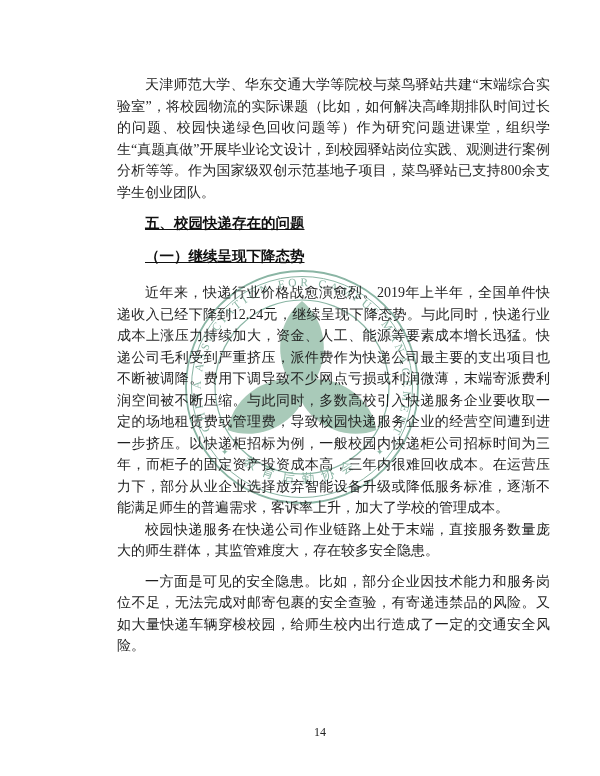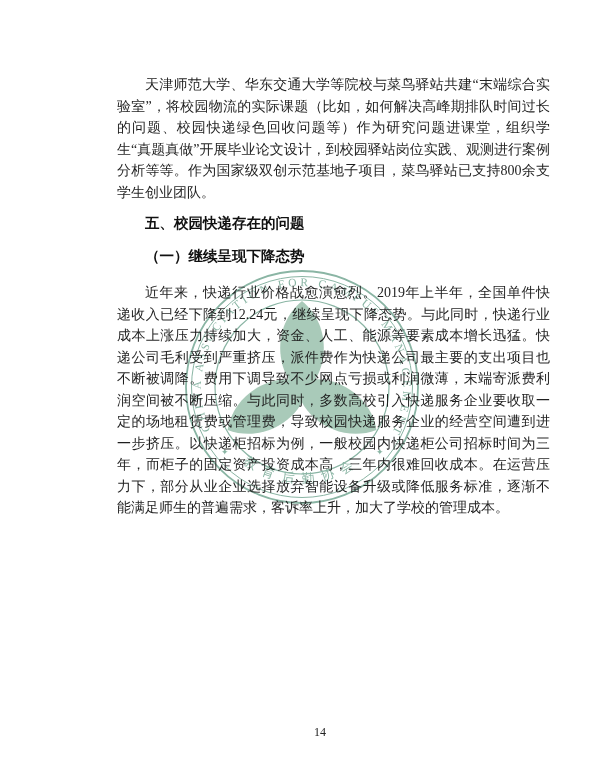"五、校园快递存在的问题" .heading { text-decoration: none -> underline }
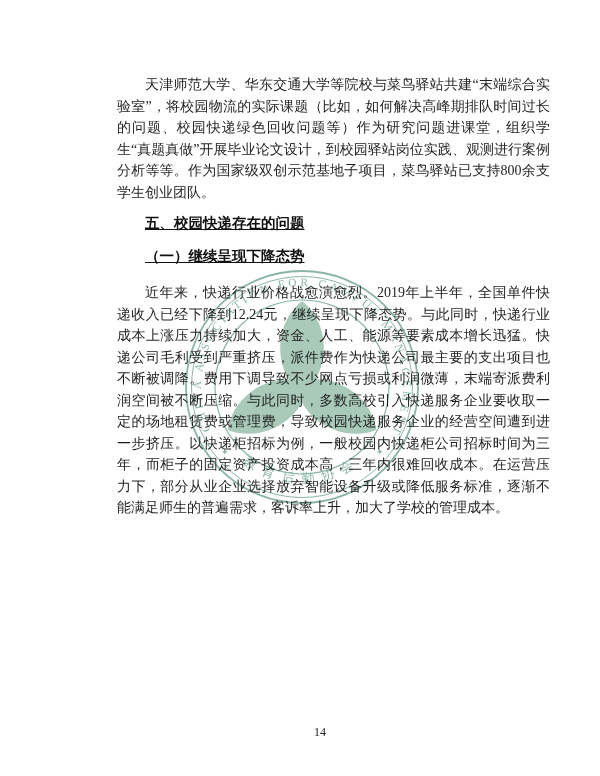"校园快递服务在快递公司作业链路上处于末端，直接服务数量庞大的师生群体，其监管难度" p.body { html: none -> <p>校园快递服务在快递公司作业链路上处于末端，直接服务数量庞大的师生群体，其监管难度大，存在较多安全隐患。</p> }
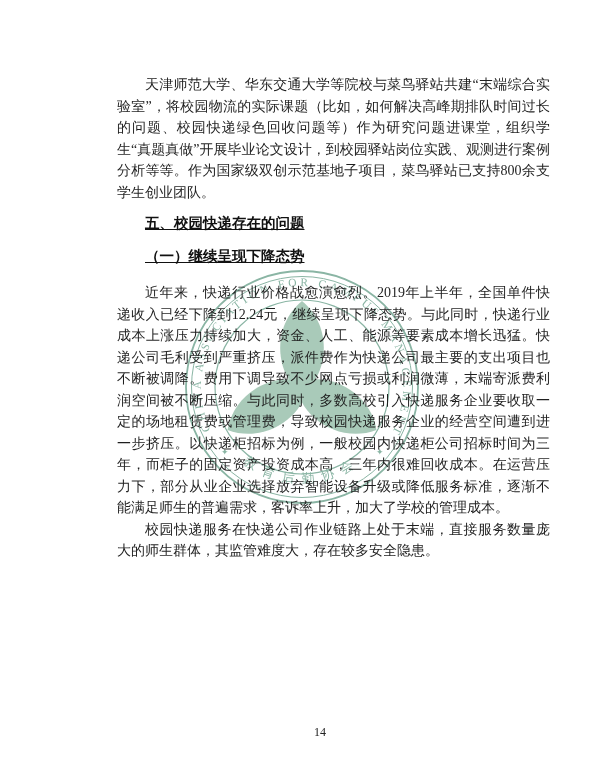"一方面是可见的安全隐患。比如，部分企业因技术能力和服务岗位不足，无法完成对邮寄包" p.body { html: none -> <p>一方面是可见的安全隐患。比如，部分企业因技术能力和服务岗位不足，无法完成对邮寄包裹的安全查验，有寄递违禁品的风险。又如大量快递车辆穿梭校园，给师生校内出行造成了一定的交通安全风险。</p> }
